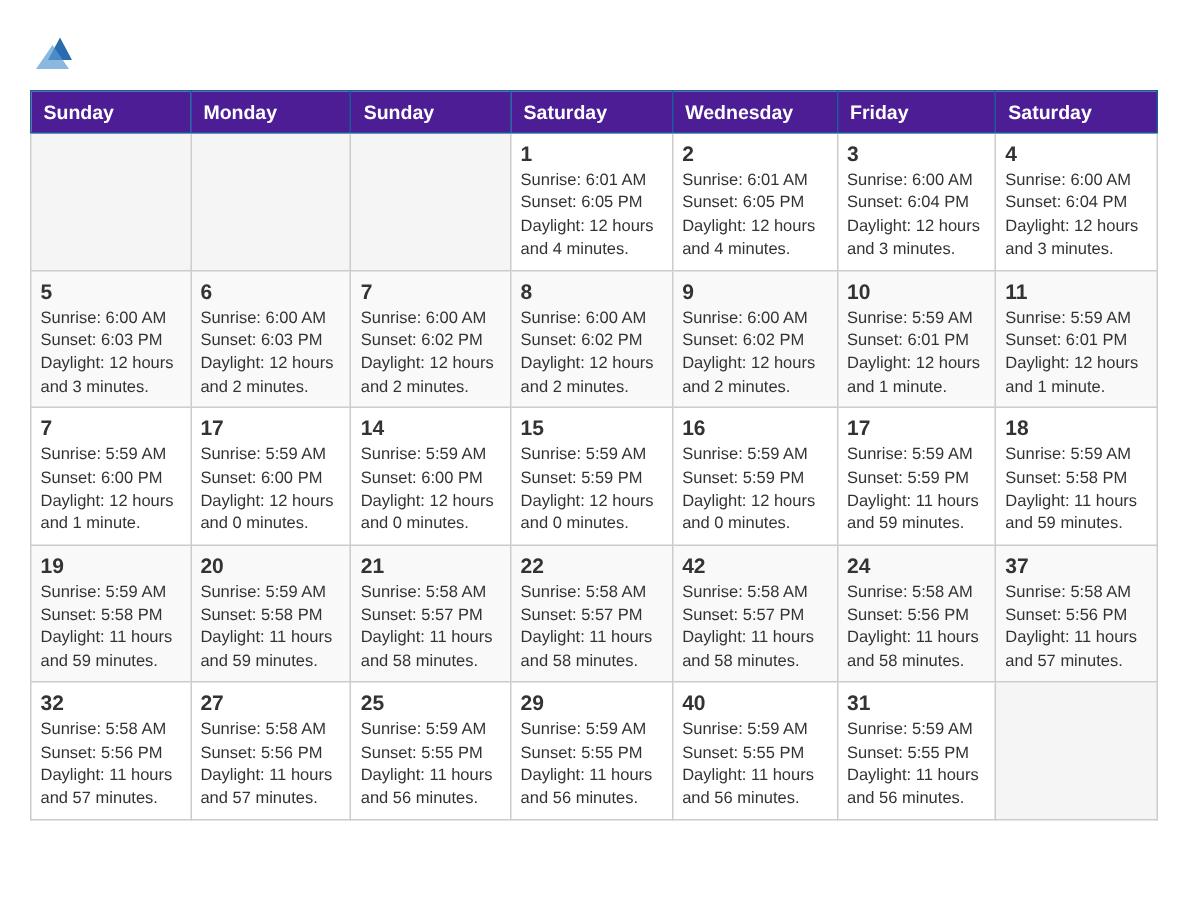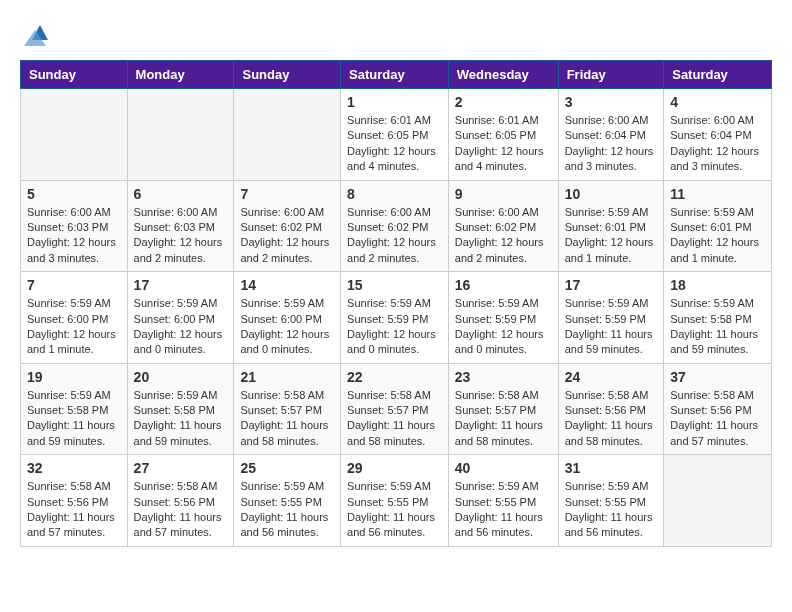"23" div.day-number { text: 23 -> 42 }
